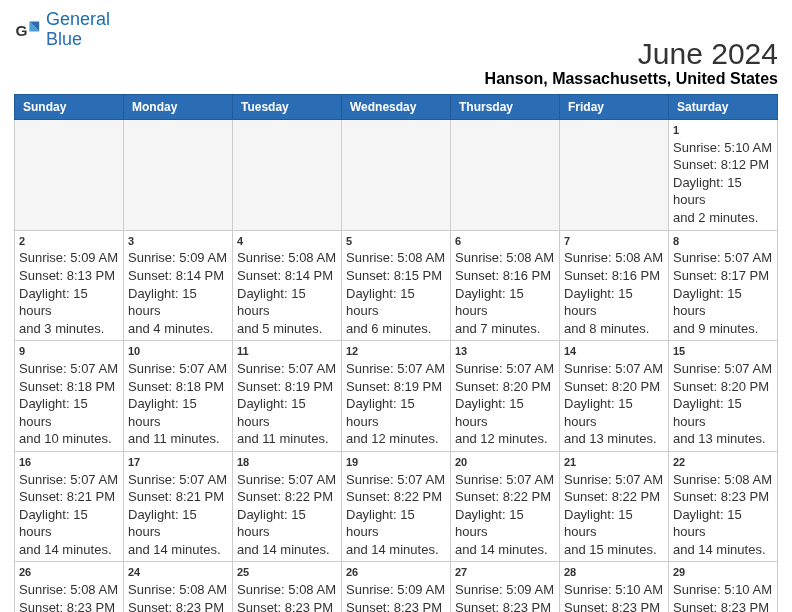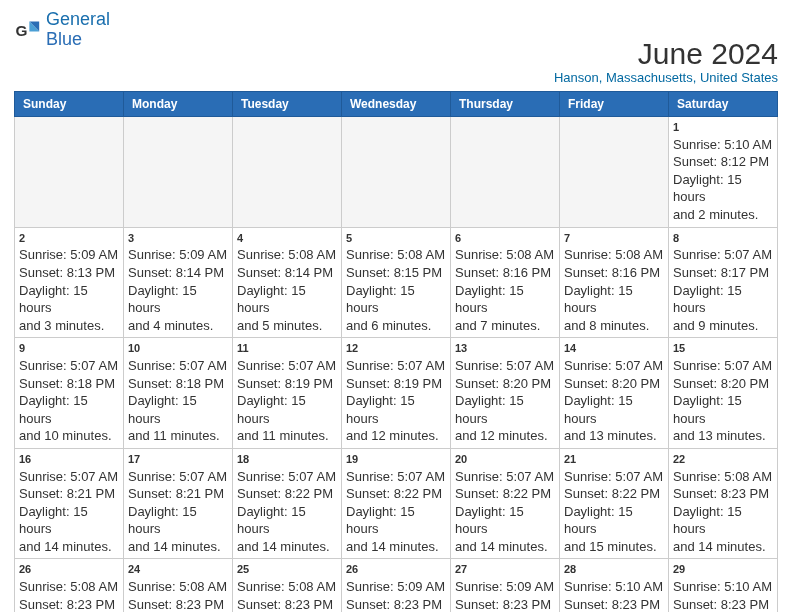"Hanson, Massachusetts, United States" .subtitle { color: #0369a1 -> #000000; font-size: 13px -> 16px; font-weight: none -> bold }
